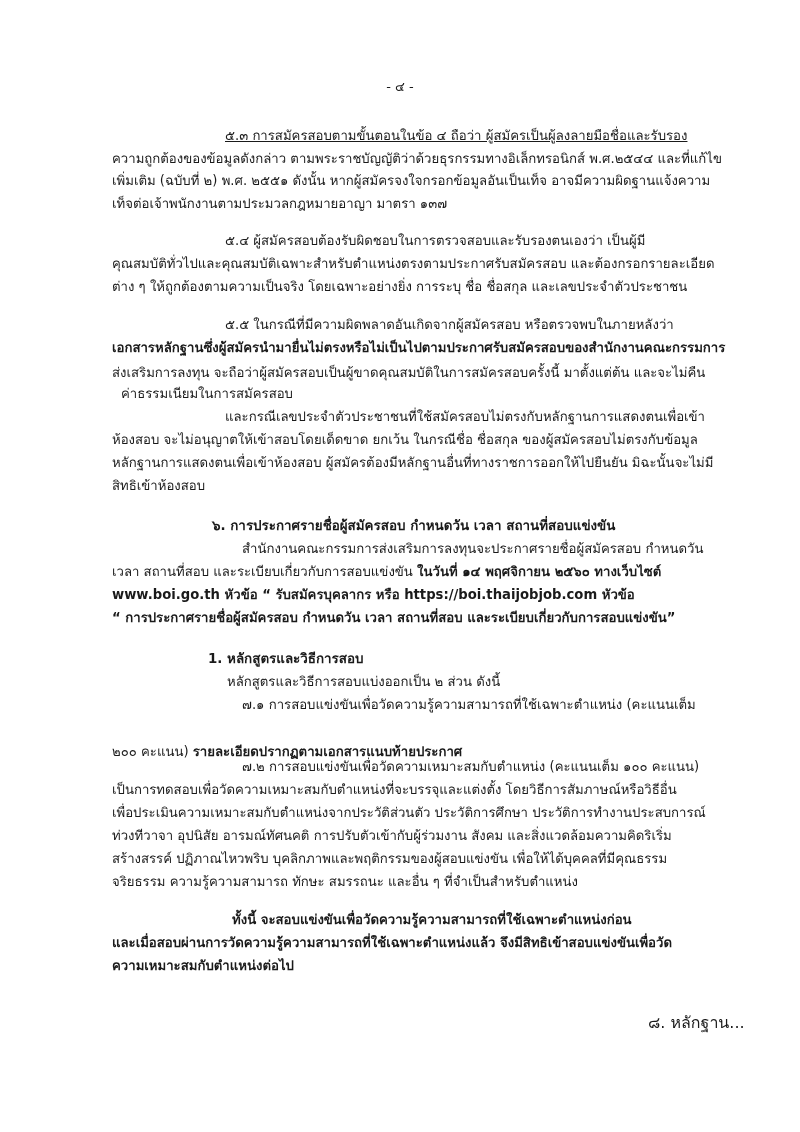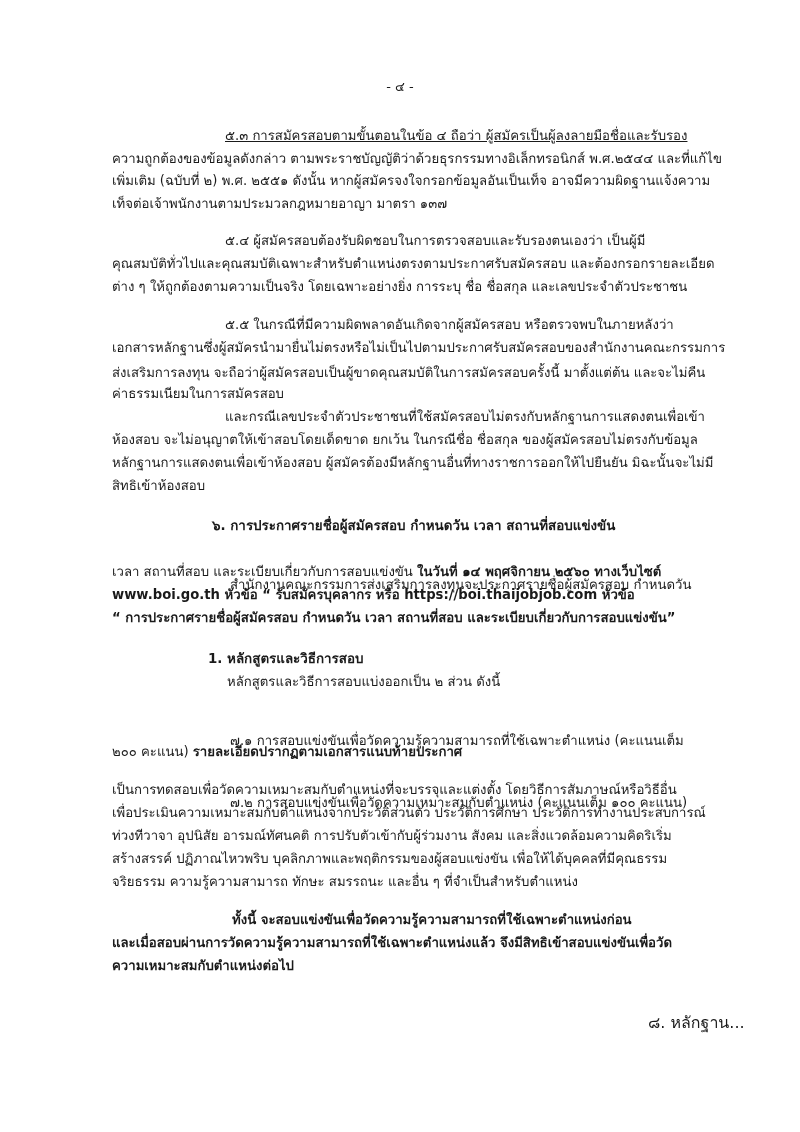"เอกสารหลักฐานซึ่งผู้สมัครนำมายื่นไม่ตรงห" div.line { font-weight: none -> bold }
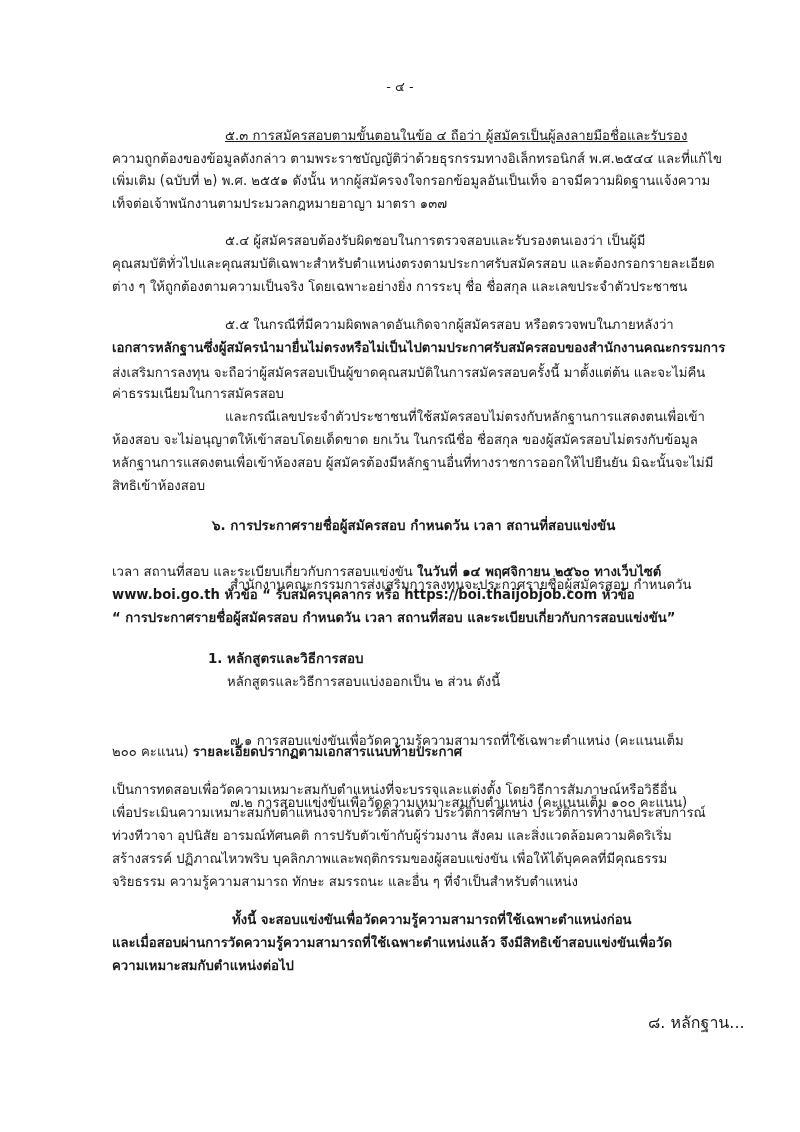"ค่าธรรมเนียมในการสมัครสอบ" div.line { margin-left: none -> 9px }
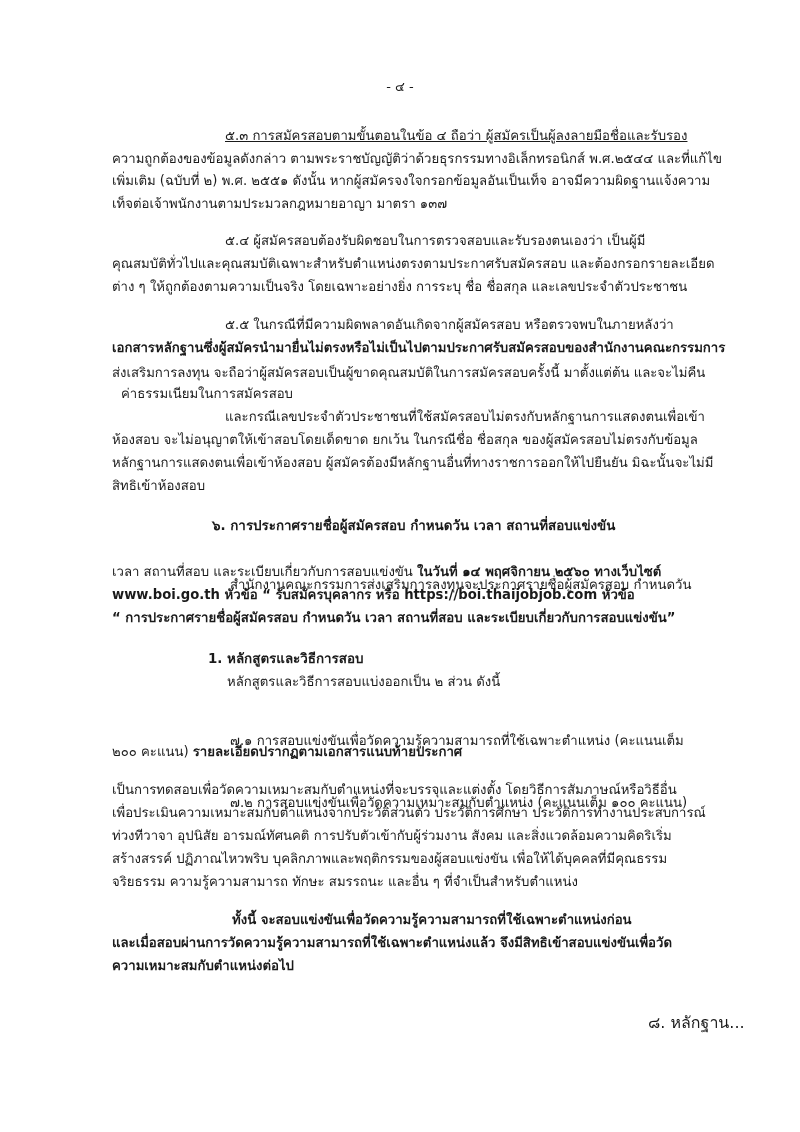"สำนักงานคณะกรรมการส่งเสริมการลงทุนจะประก" .ind2 { left: 230px -> 242px; margin-top: 36px -> none }
